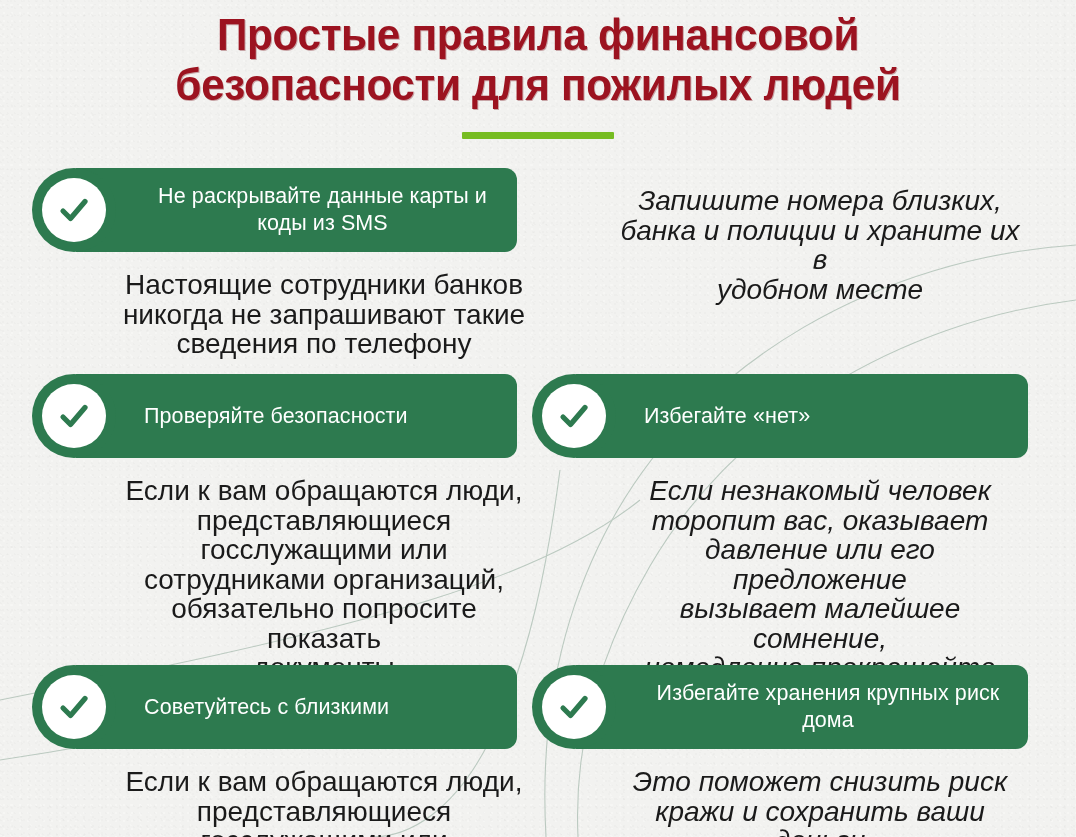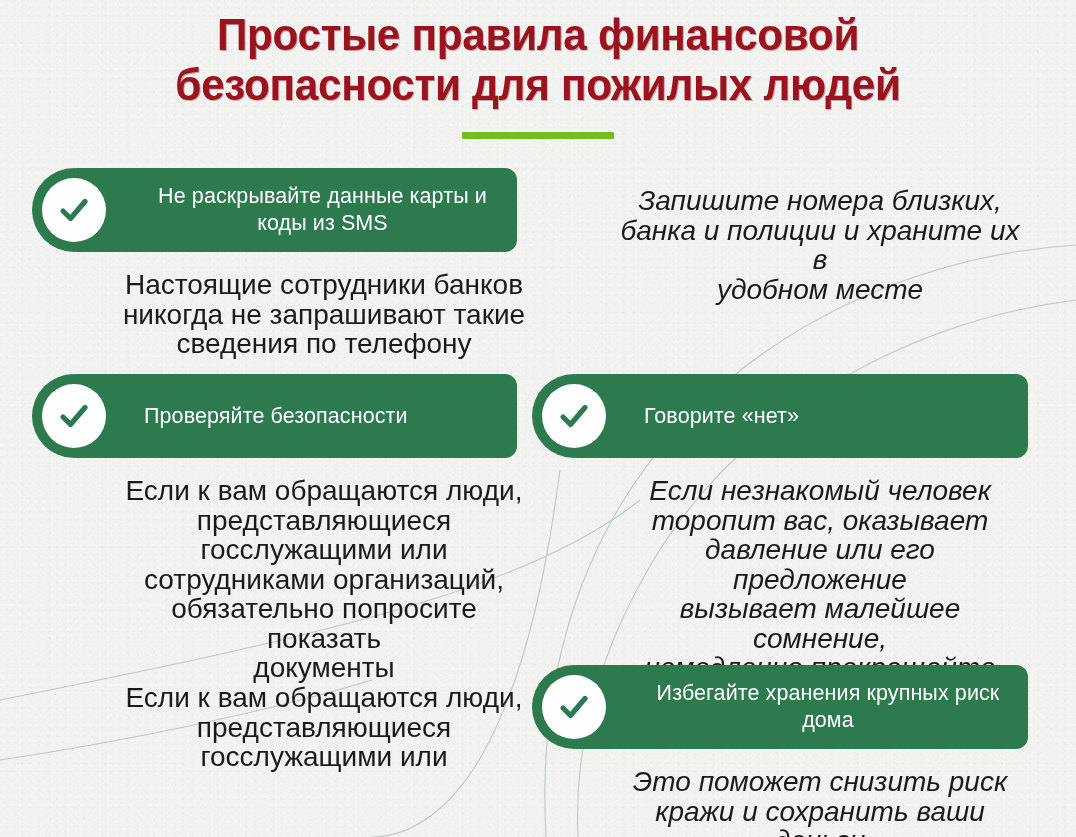"Говорите «нет»" span.header-title { text: Говорите -> Избегайте }
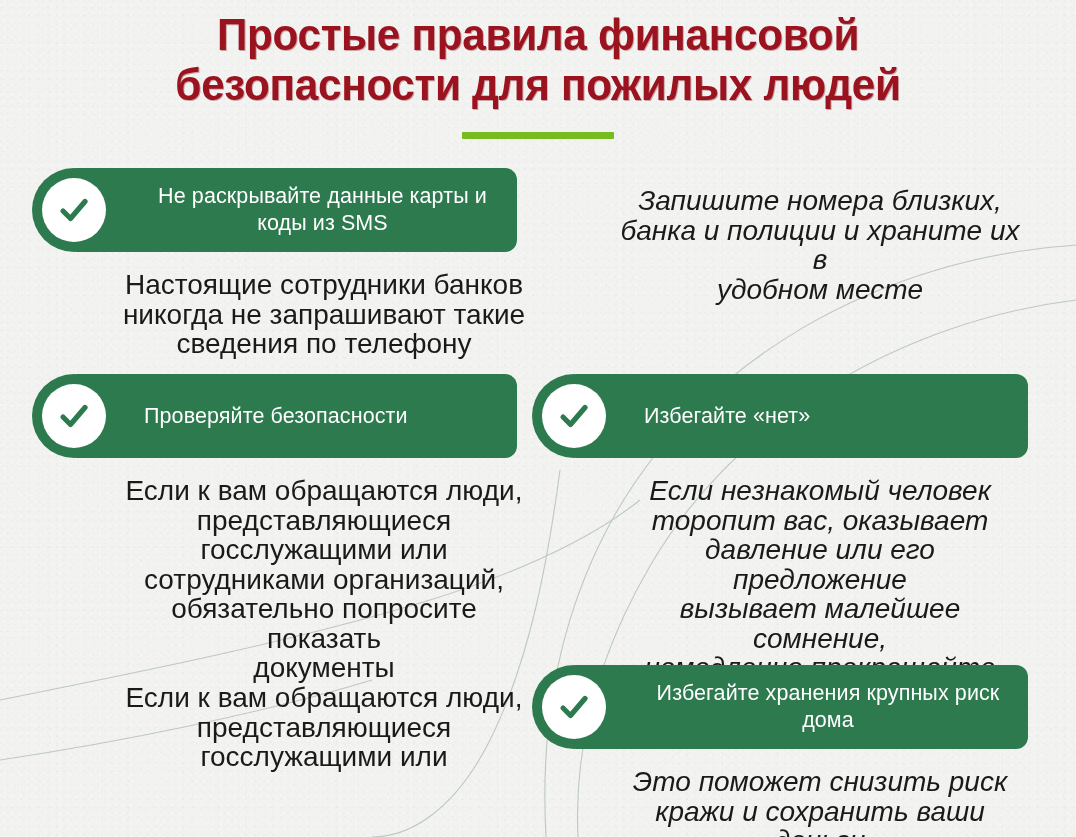"Советуйтесь с близкими" div.card-header { html: none -> <div> <div> <span>Советуйтесь с близкими</span> </div> <div> <span> <svg> <path></path> </svg> </span> </div> </div> }
